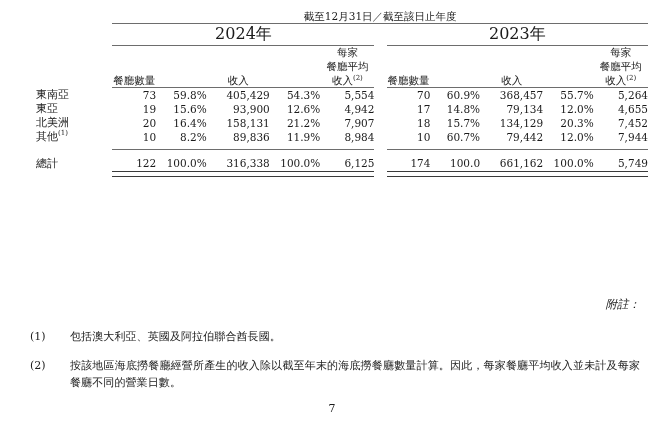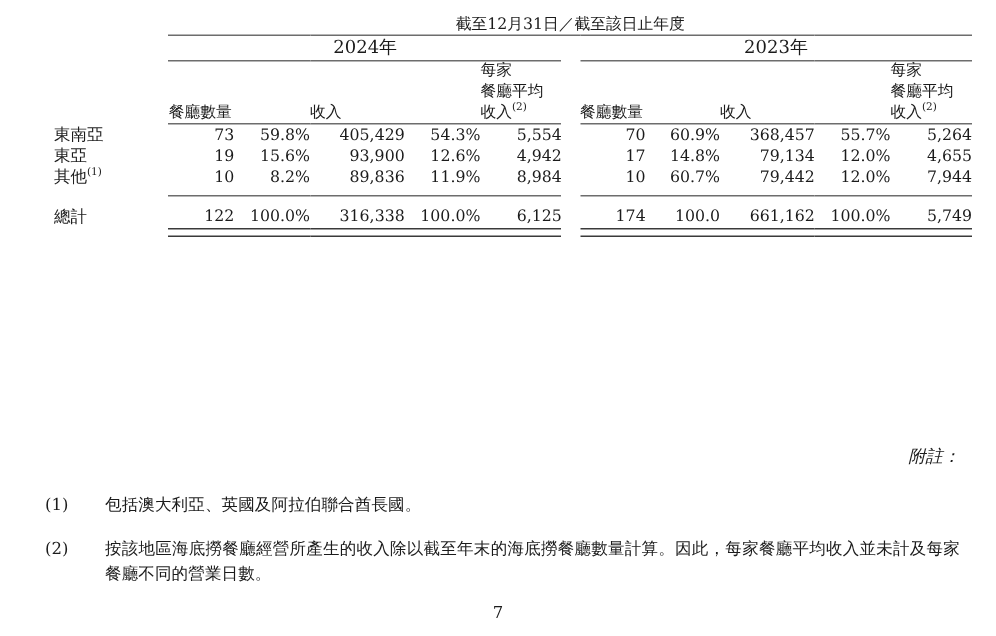"2024年" .yr { font-size: 12px -> 16px }
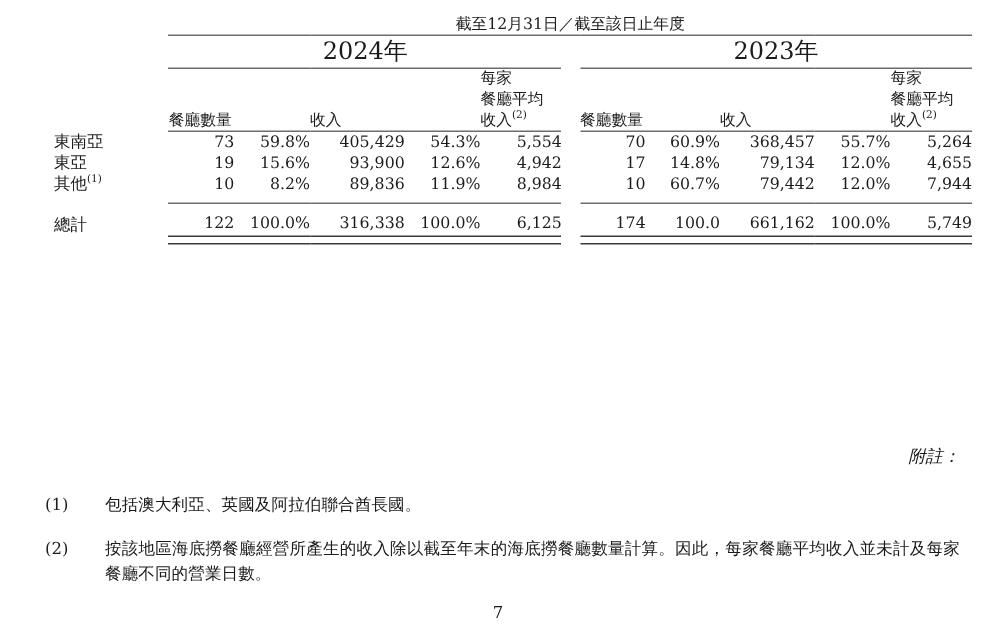"每家" .colhead { text-align: left -> center }
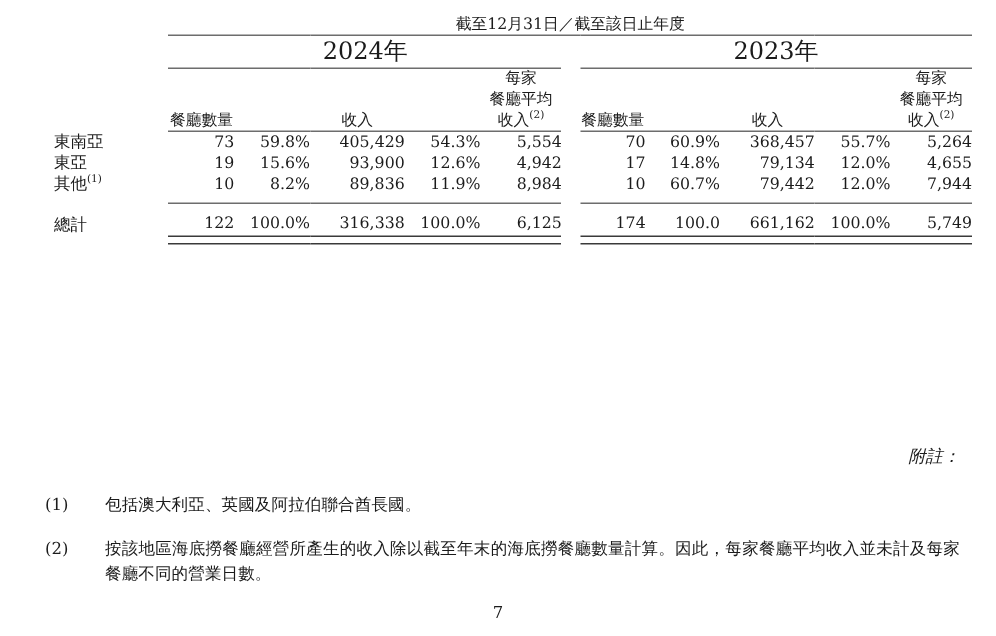"北美洲" tr.row { html: none -> <tr> <td><span>北美洲</span></td> <td>20</td> <td>16.4%</td> <td>158,131</td> <td>21.2%</td> <td>7,907</td> <td></td> <td>18</td> <td>15.7%</td> <td>134,129</td> <td>20.3%</td> <td>7,452</td> </tr> }
